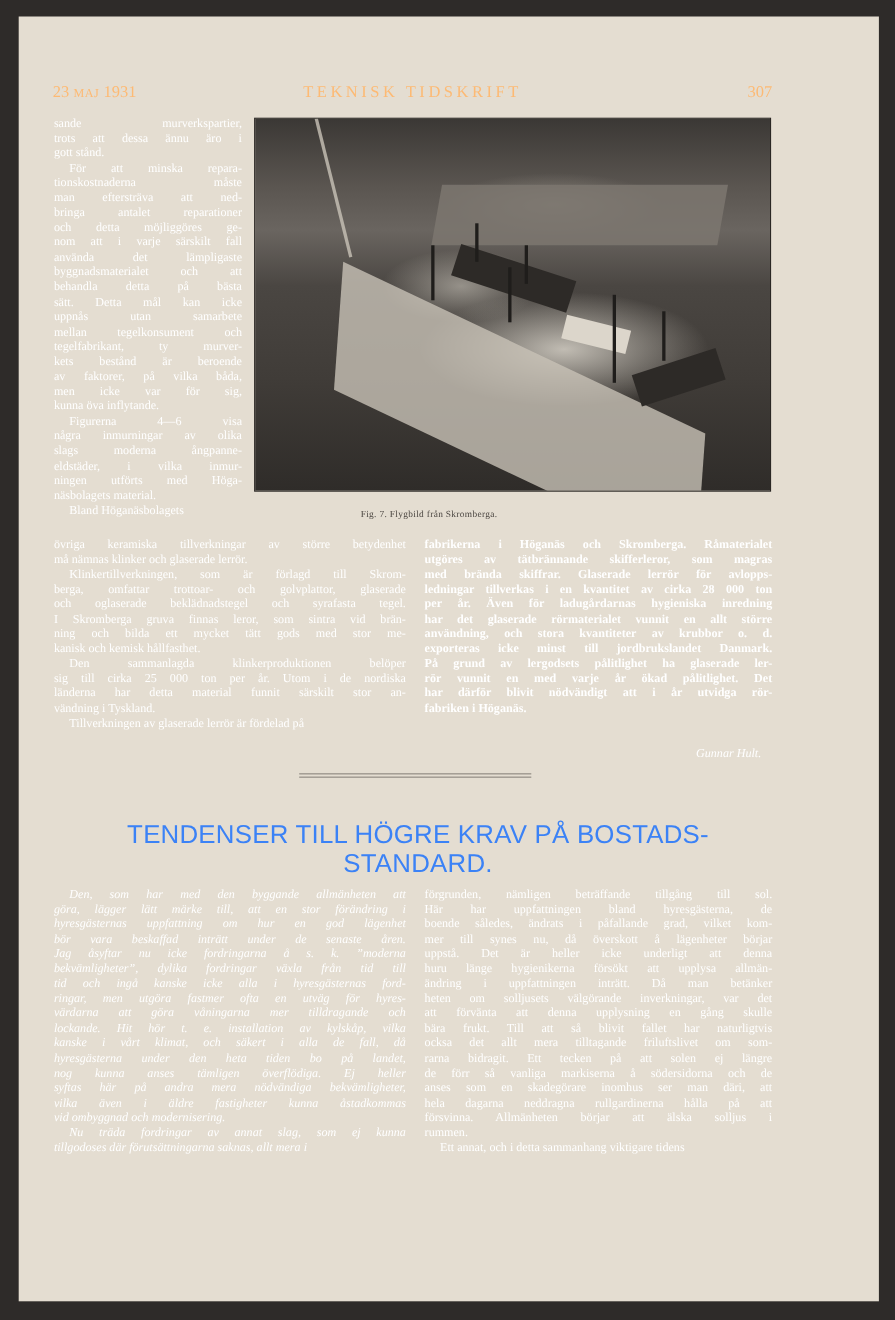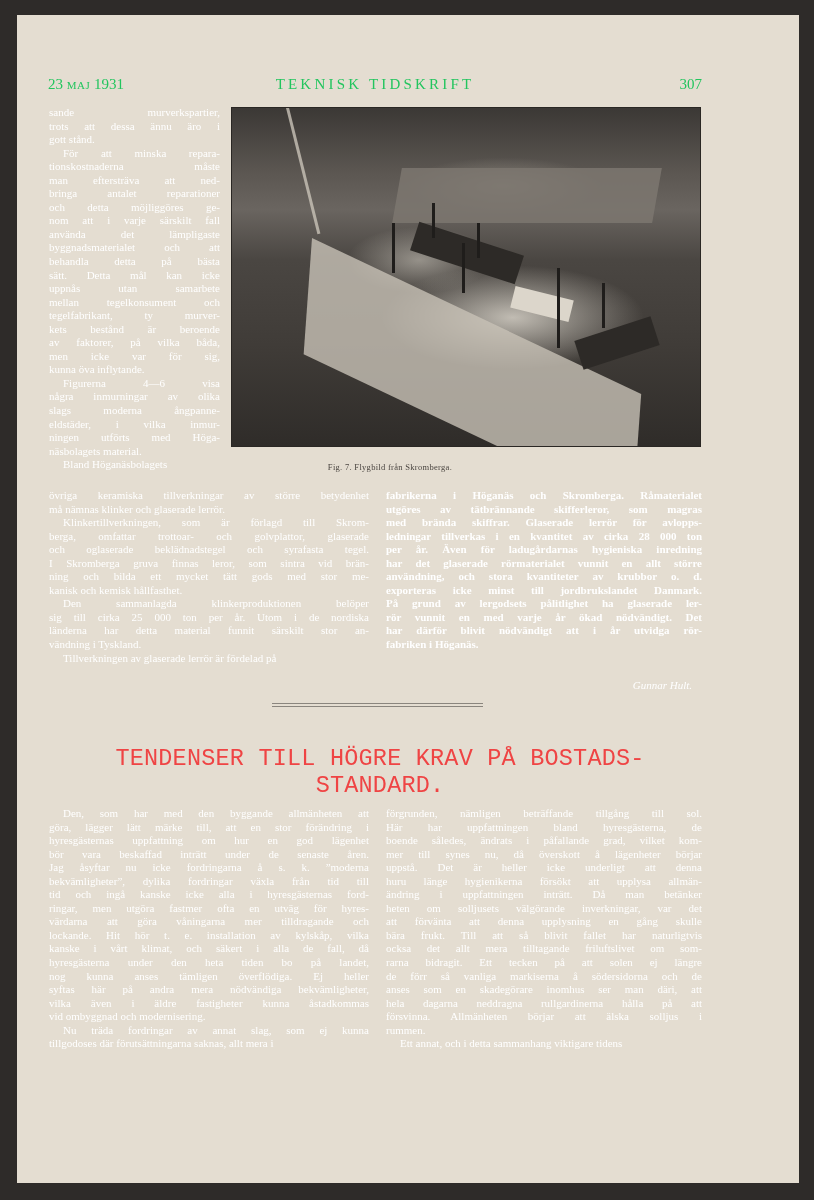"23 MAJ 1931" .runhead { color: #22c55e -> #fdba74 }
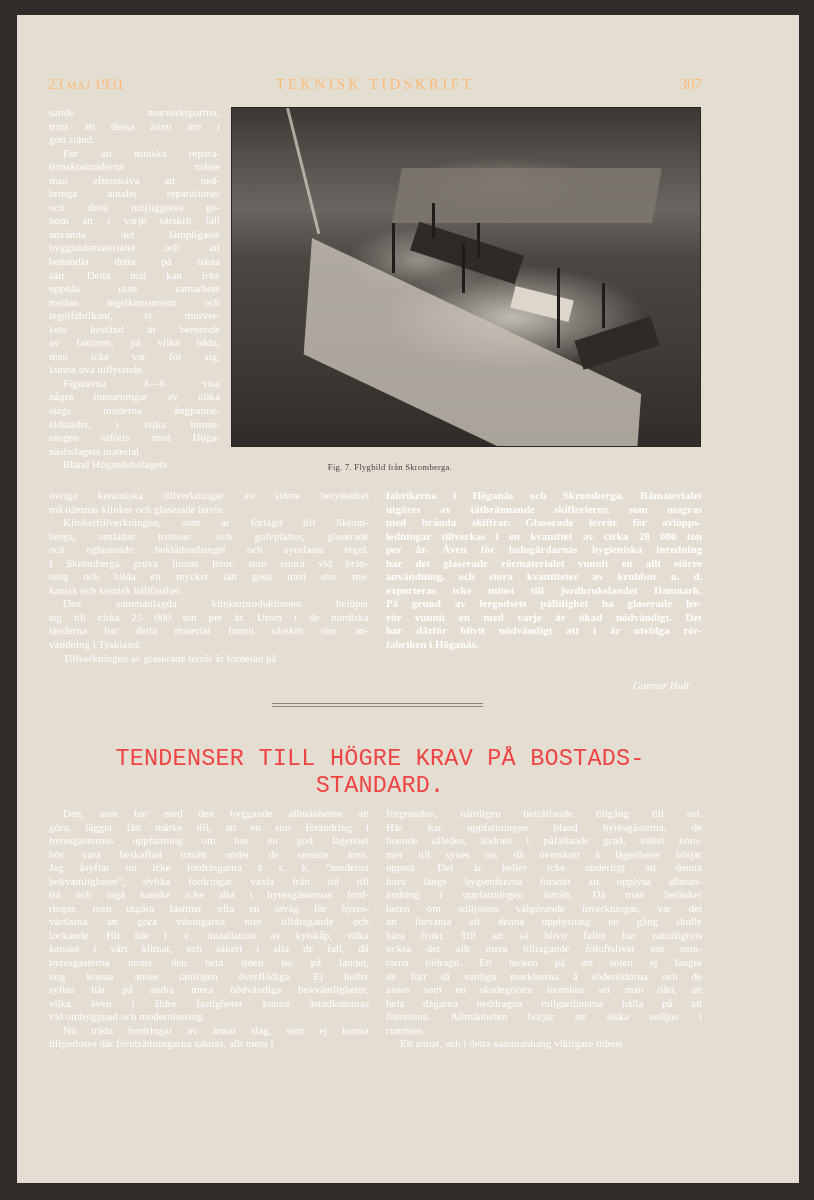"rör vunnit en med varje" span.line { text: nödvändigt -> pålitlighet }
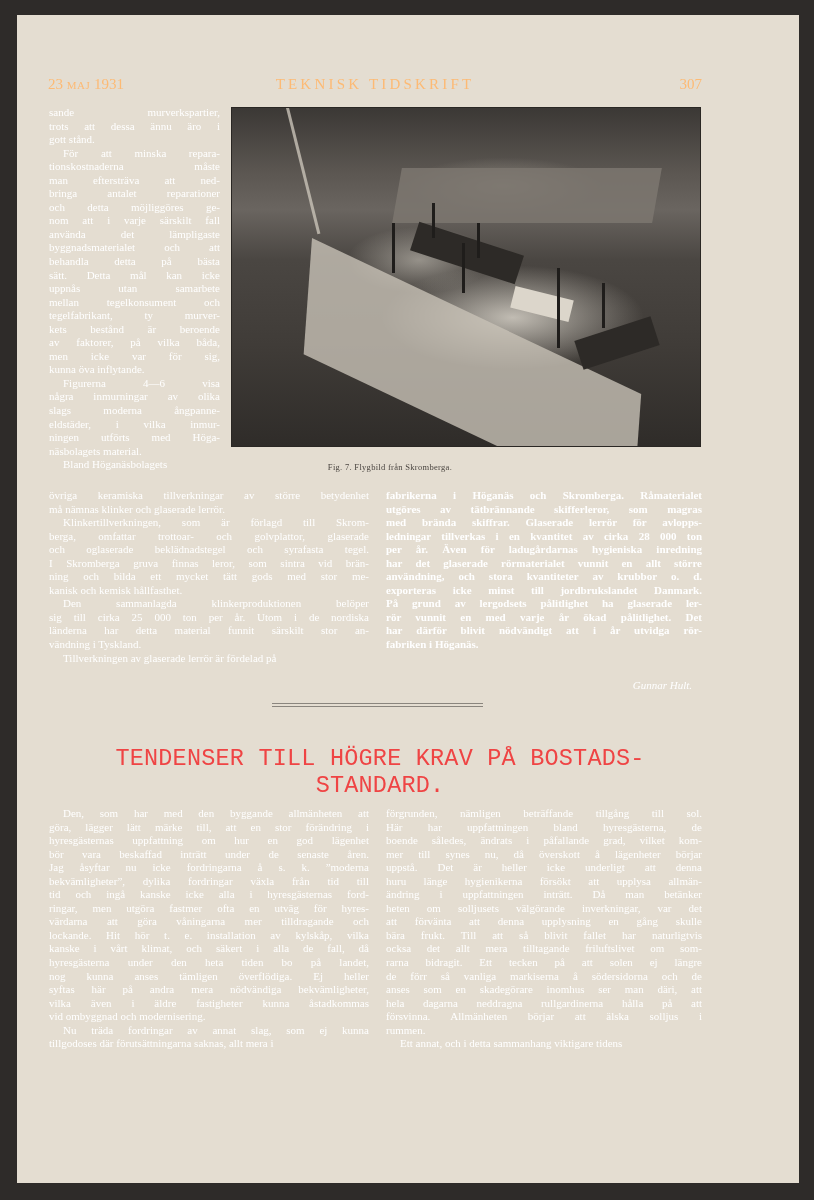"TENDENSER TILL HÖGRE KRAV PÅ" .headline { color: #ef4444 -> #3b82f6; font-family: Liberation Mono, monospace -> Liberation Sans, sans-serif }
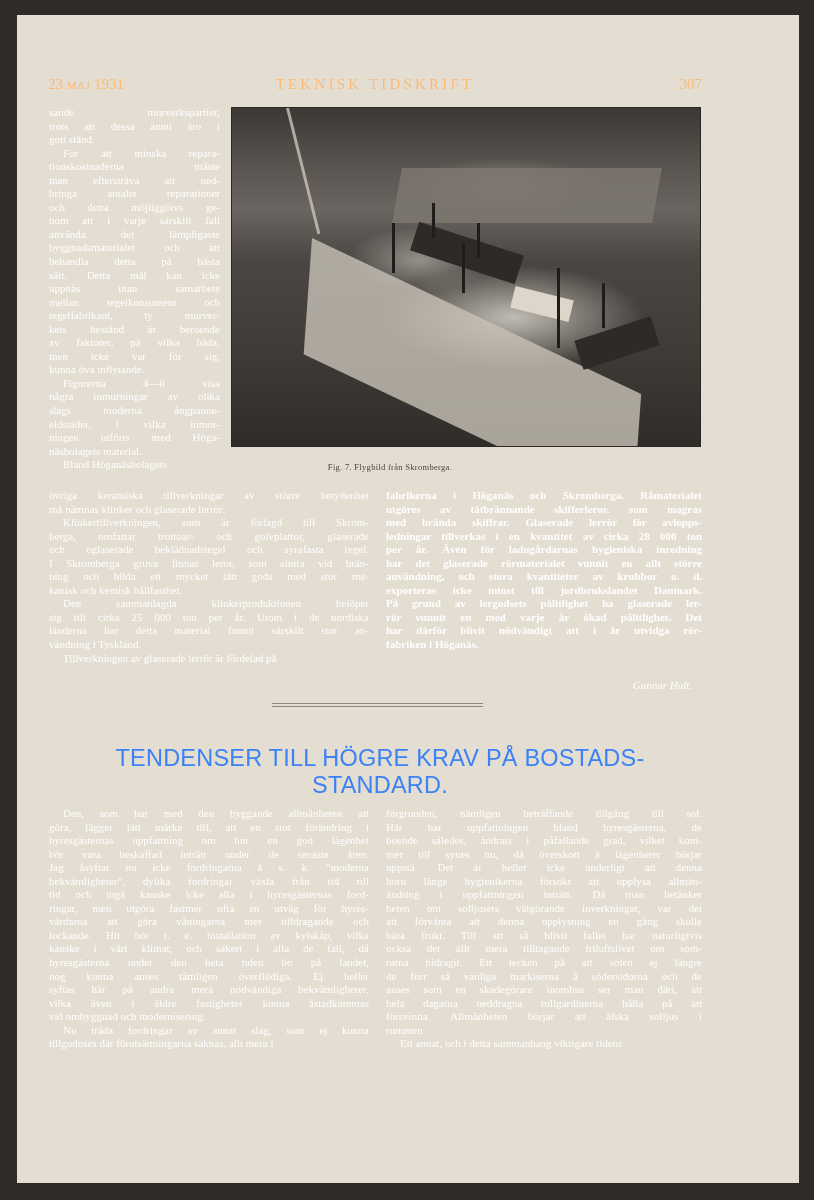"Den, som har med den" div.txt { font-style: none -> italic }
